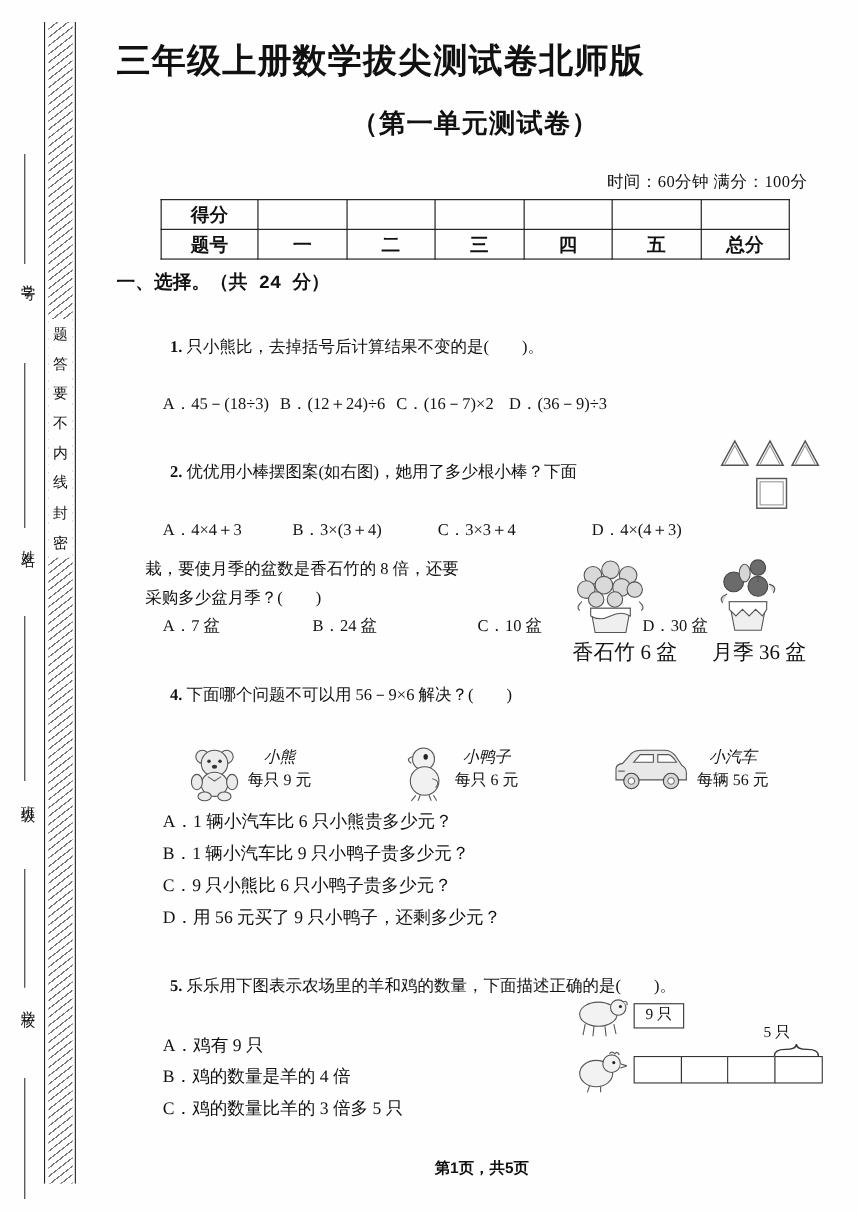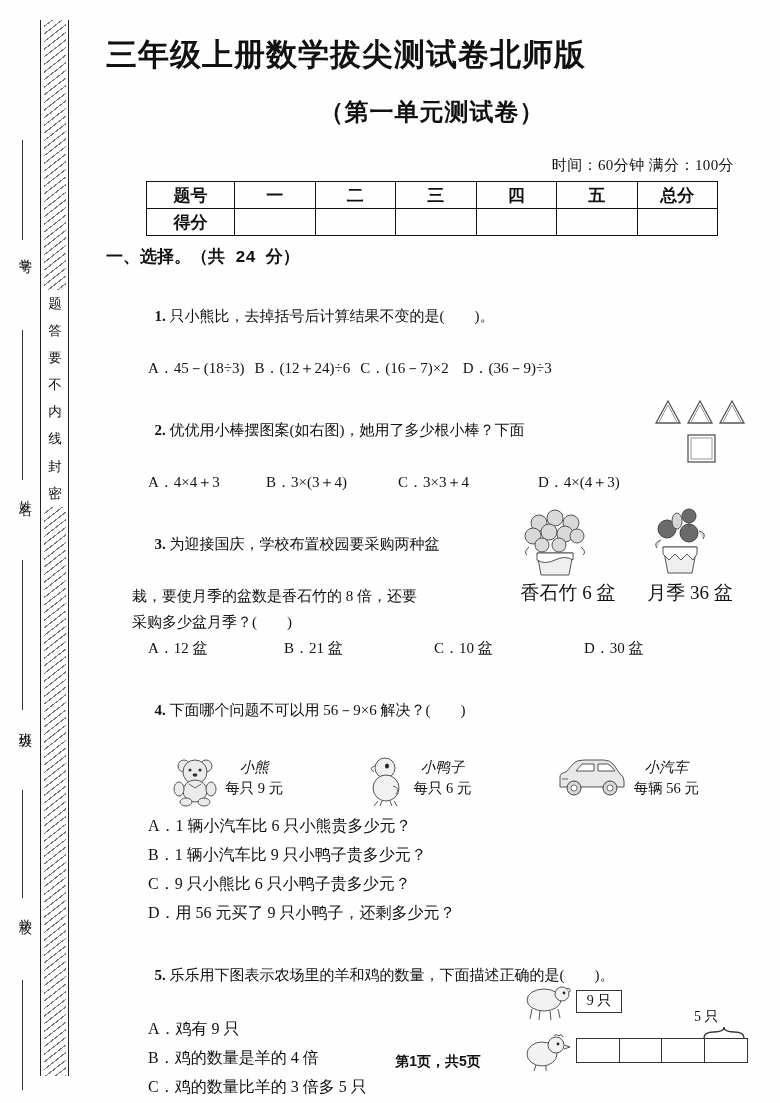"题号" tr { order: before "得分" -> after "得分" }
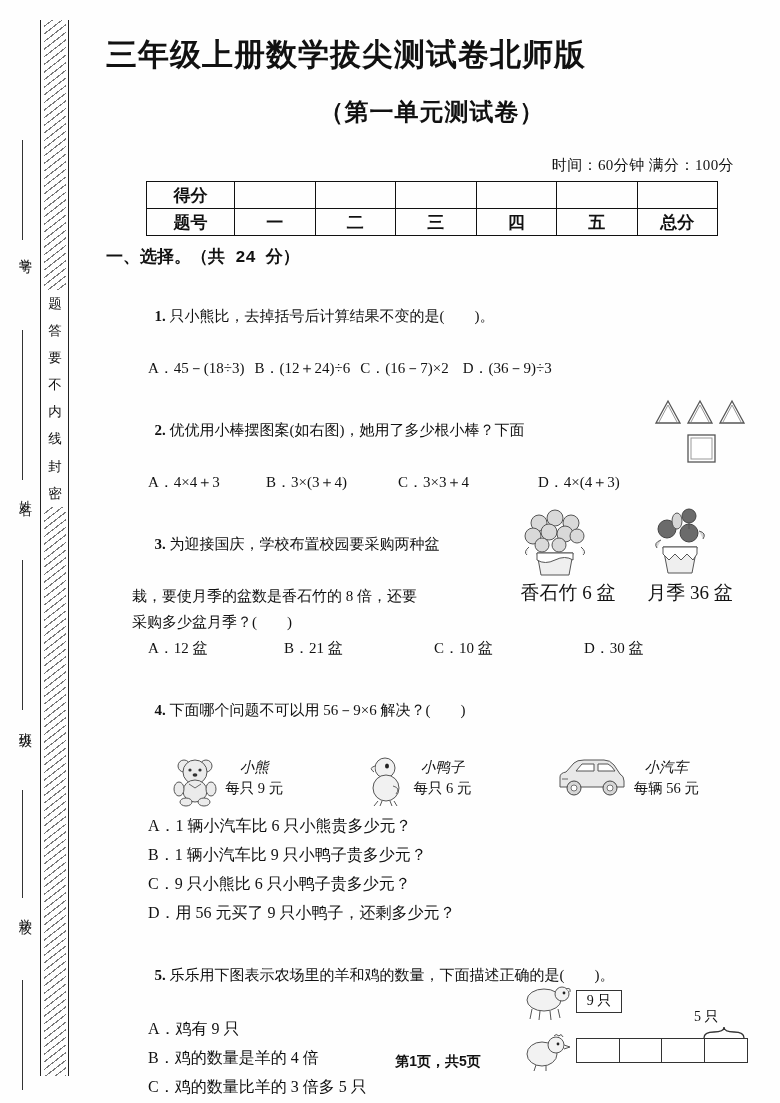"3. 为迎接国庆，学校布置校园要采购两种盆" div.q-line { html: <div> <span>3.</span><span>&nbsp;</span><span>为迎接国庆，学校布置校园要采购两种盆</span> </div> -> none }
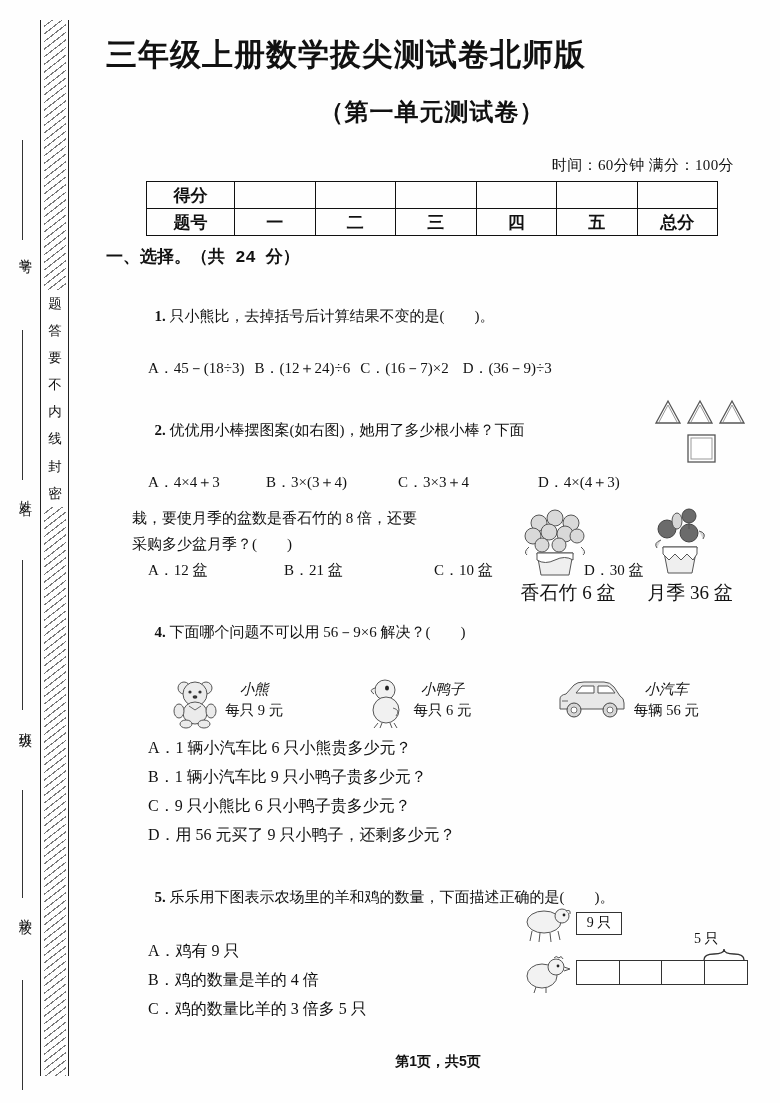"A．12 盆" span.opt { text: 12 -> 7 }
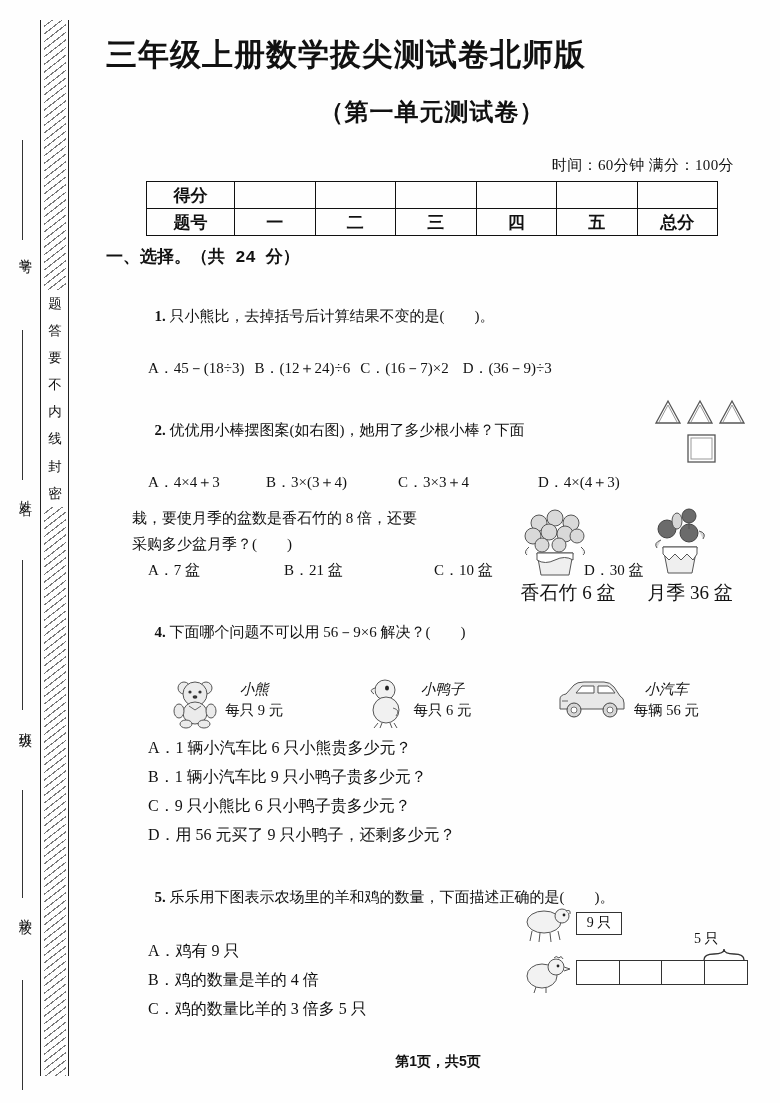"B．21 盆" span.opt { text: 21 -> 24 }
